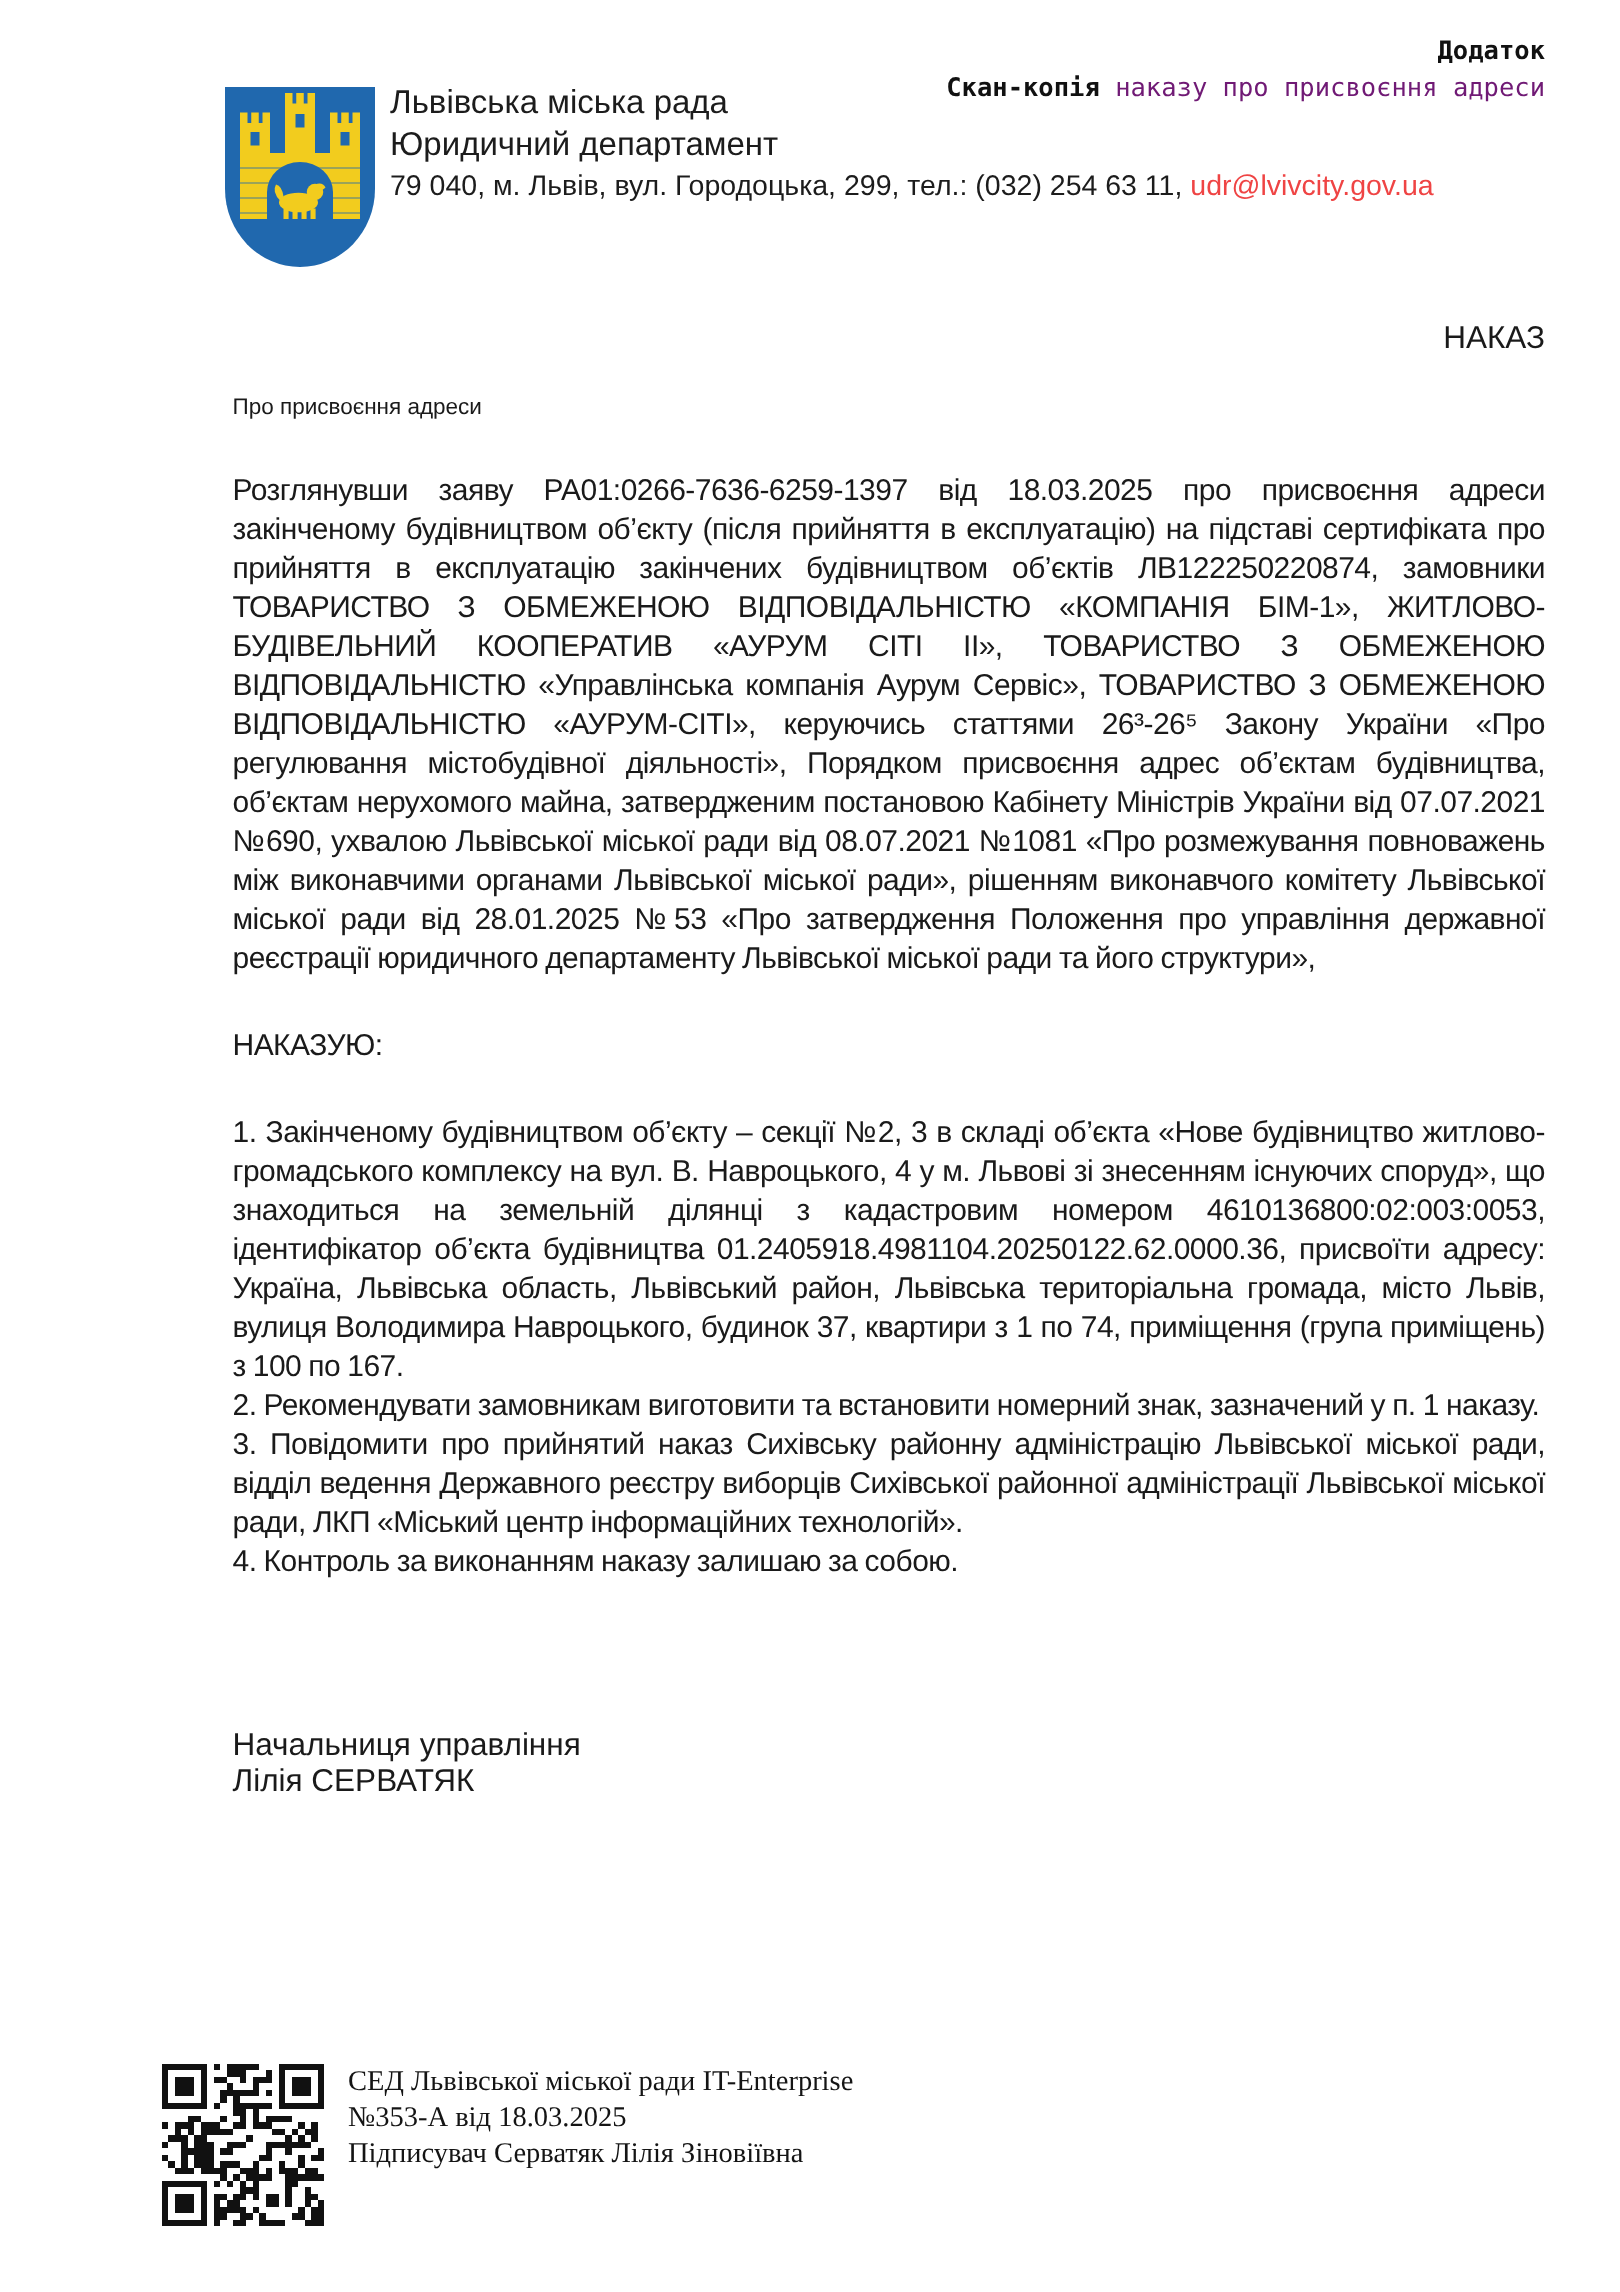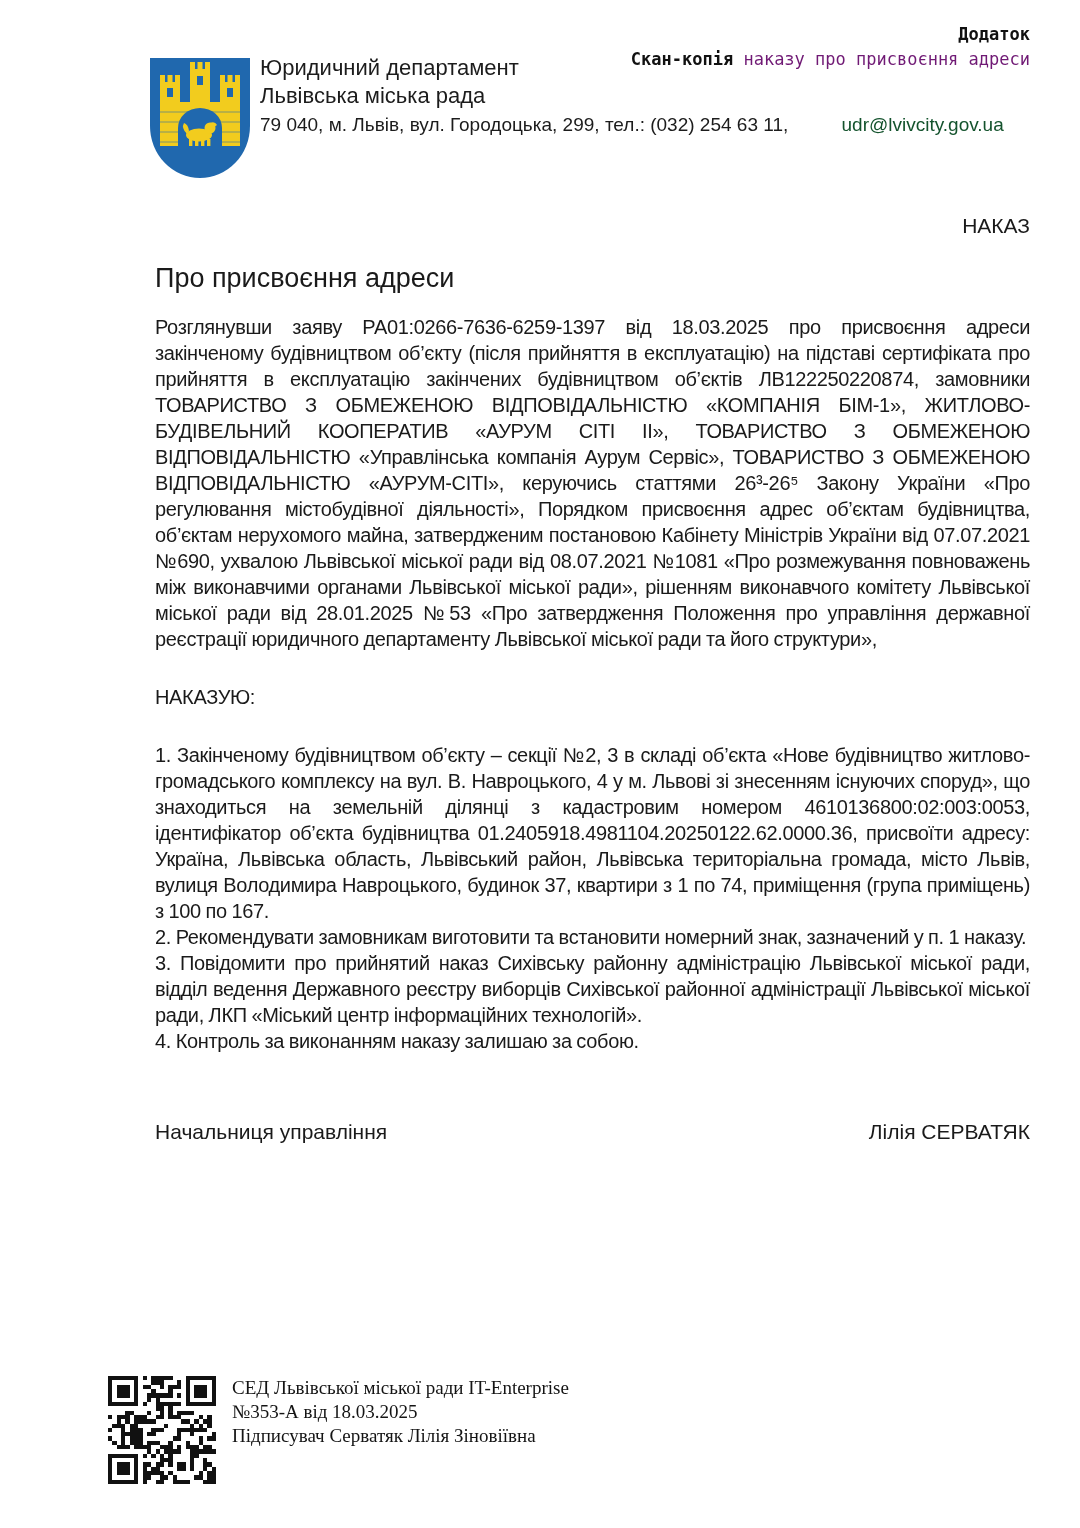"Юридичний департамент" div.org-line { order: before "Львівська міська рада" -> after "Львівська міська рада" }
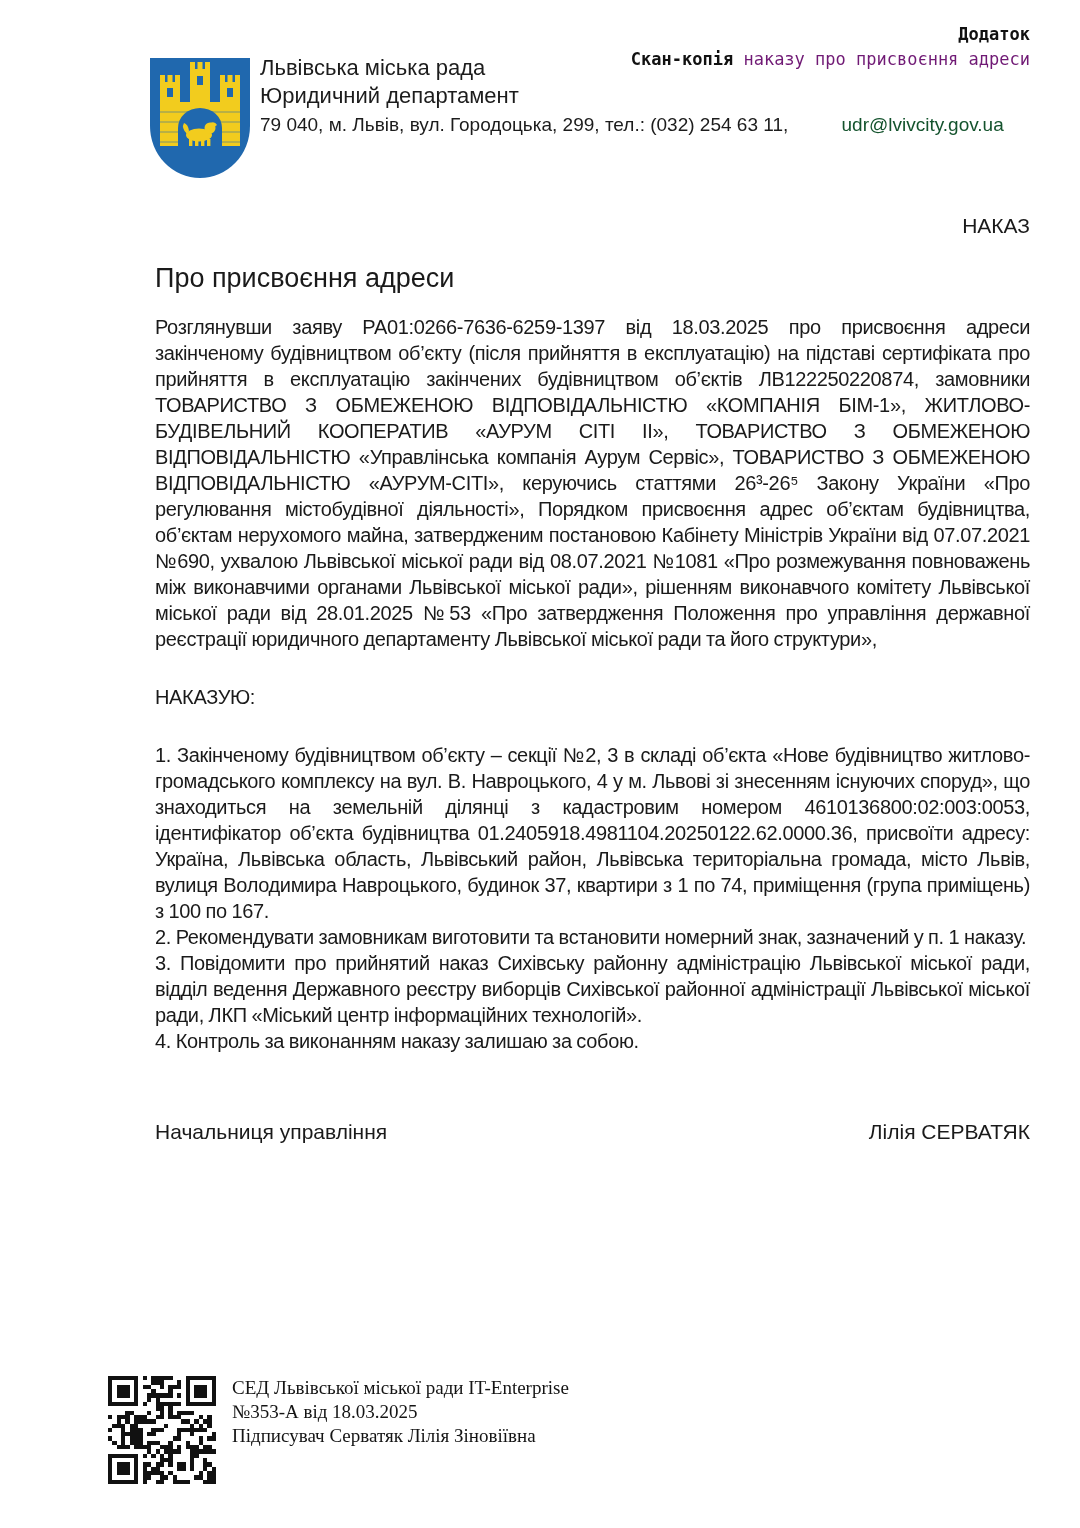"udr@lvivcity.gov.ua" .org-address .gray { color: #14532d -> #ef4444; margin-left: 48px -> none }
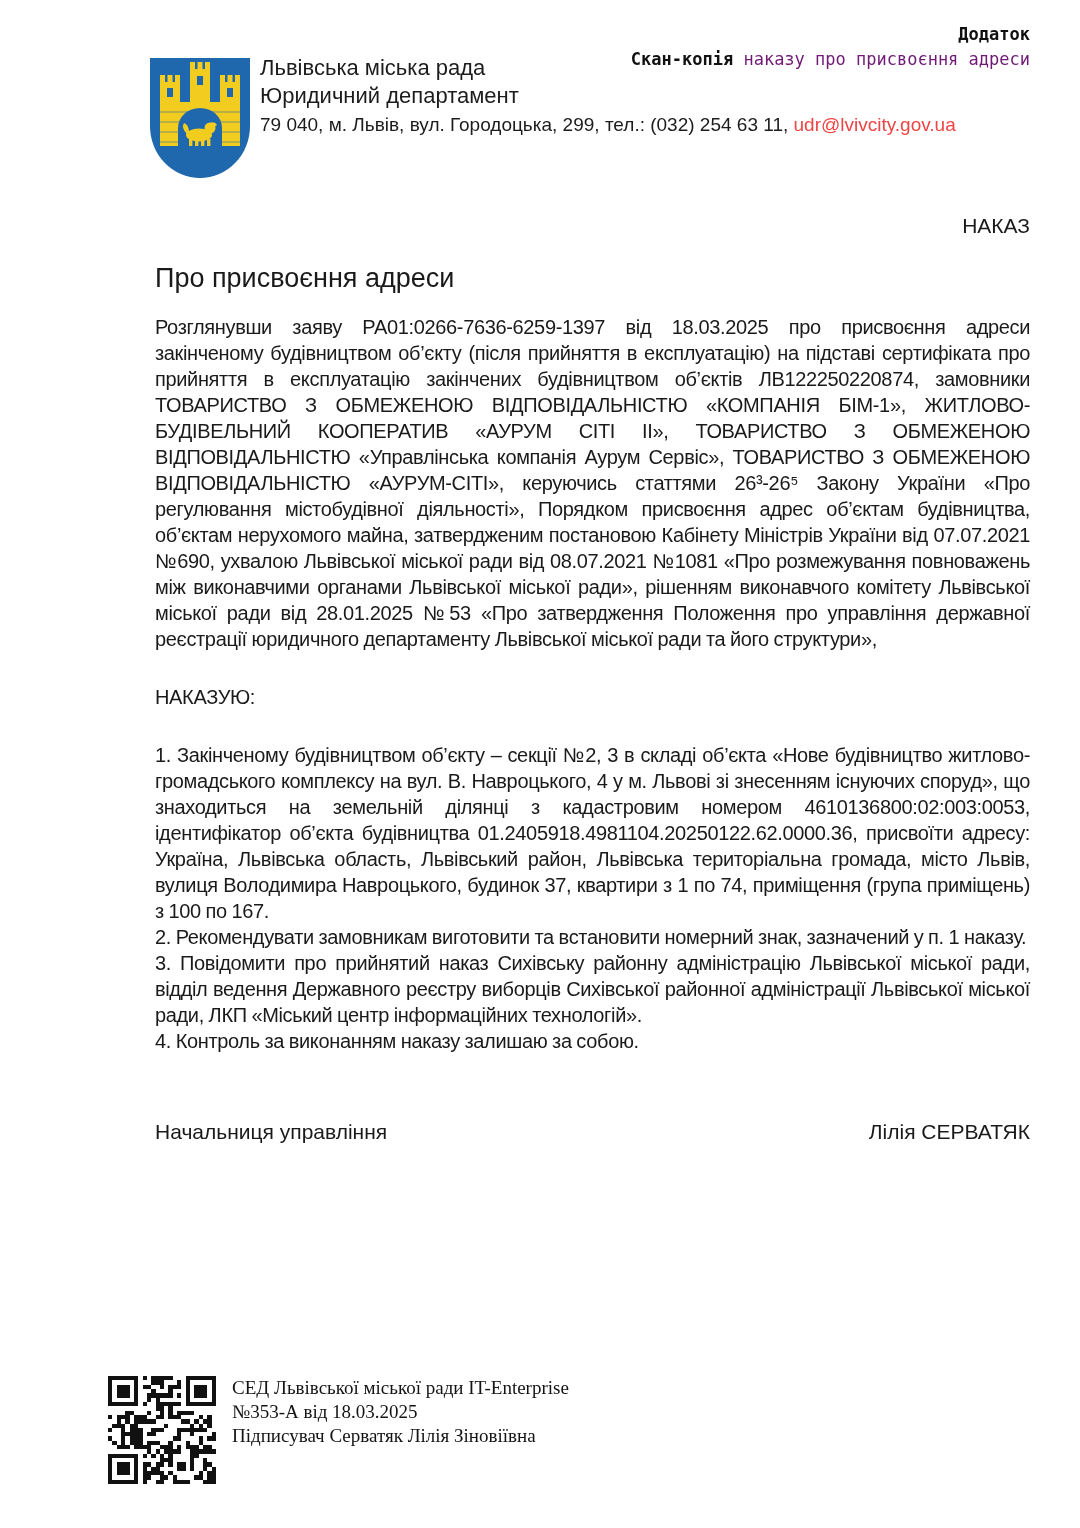"Про присвоєння адреси" .doc-subject { font-size: 27px -> 15px }
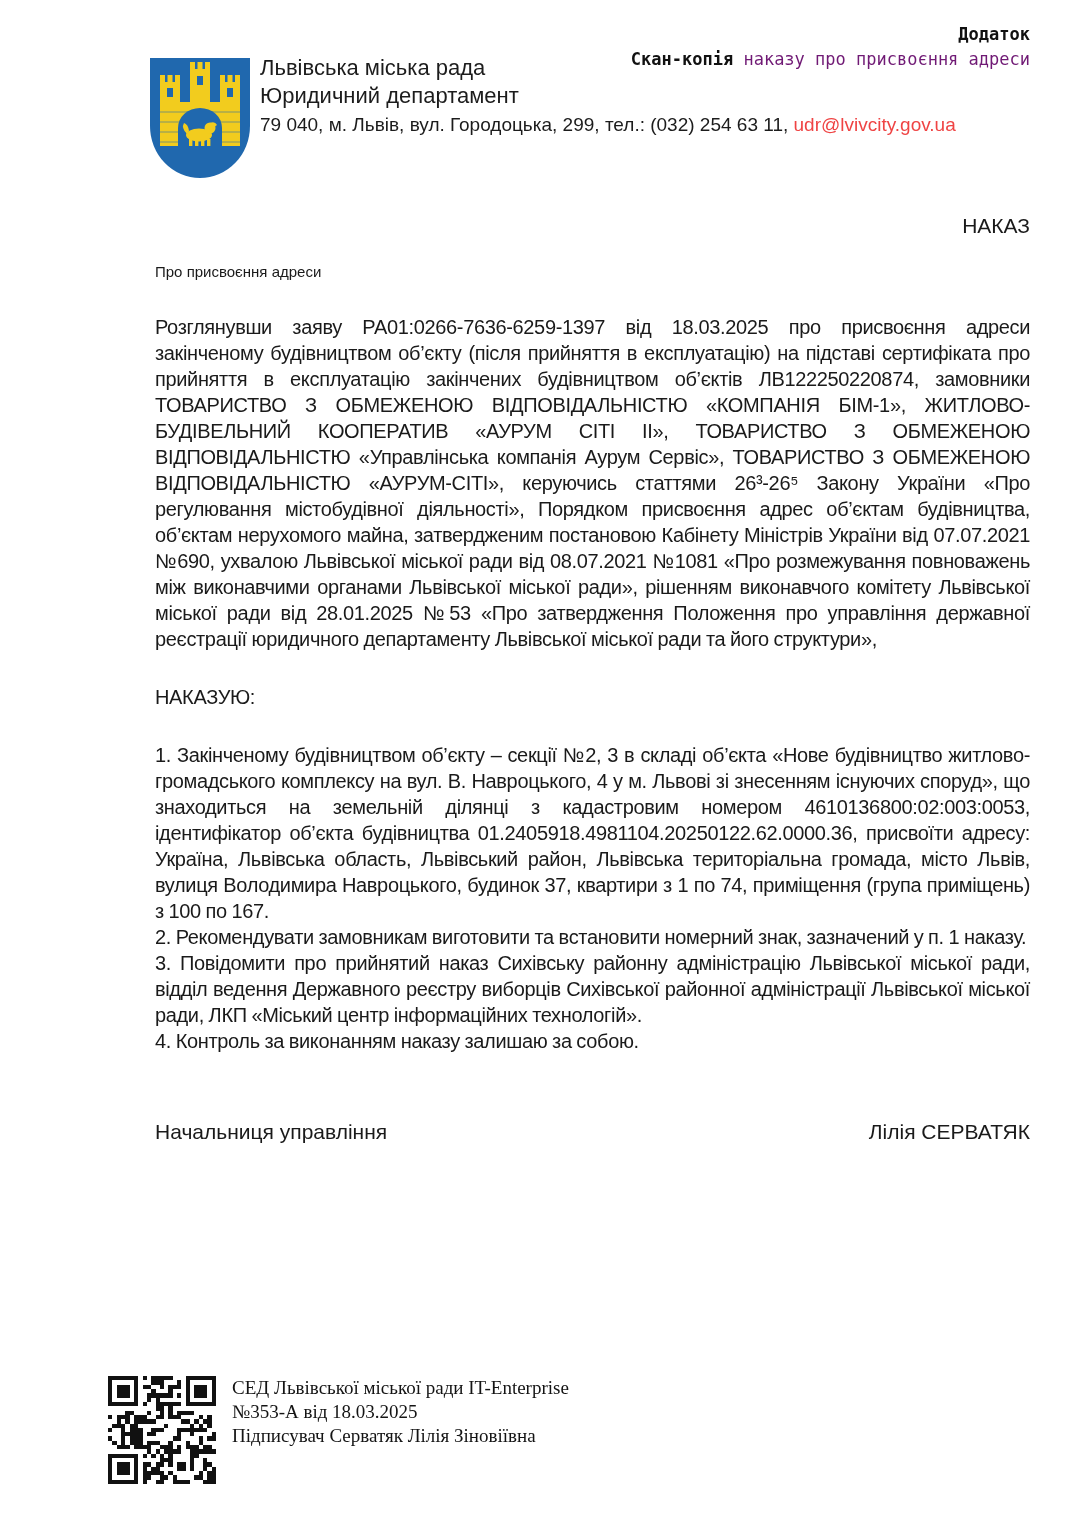"Начальниця управління" .signature { flex-direction: none -> column; top: 1120px -> 1152px }
